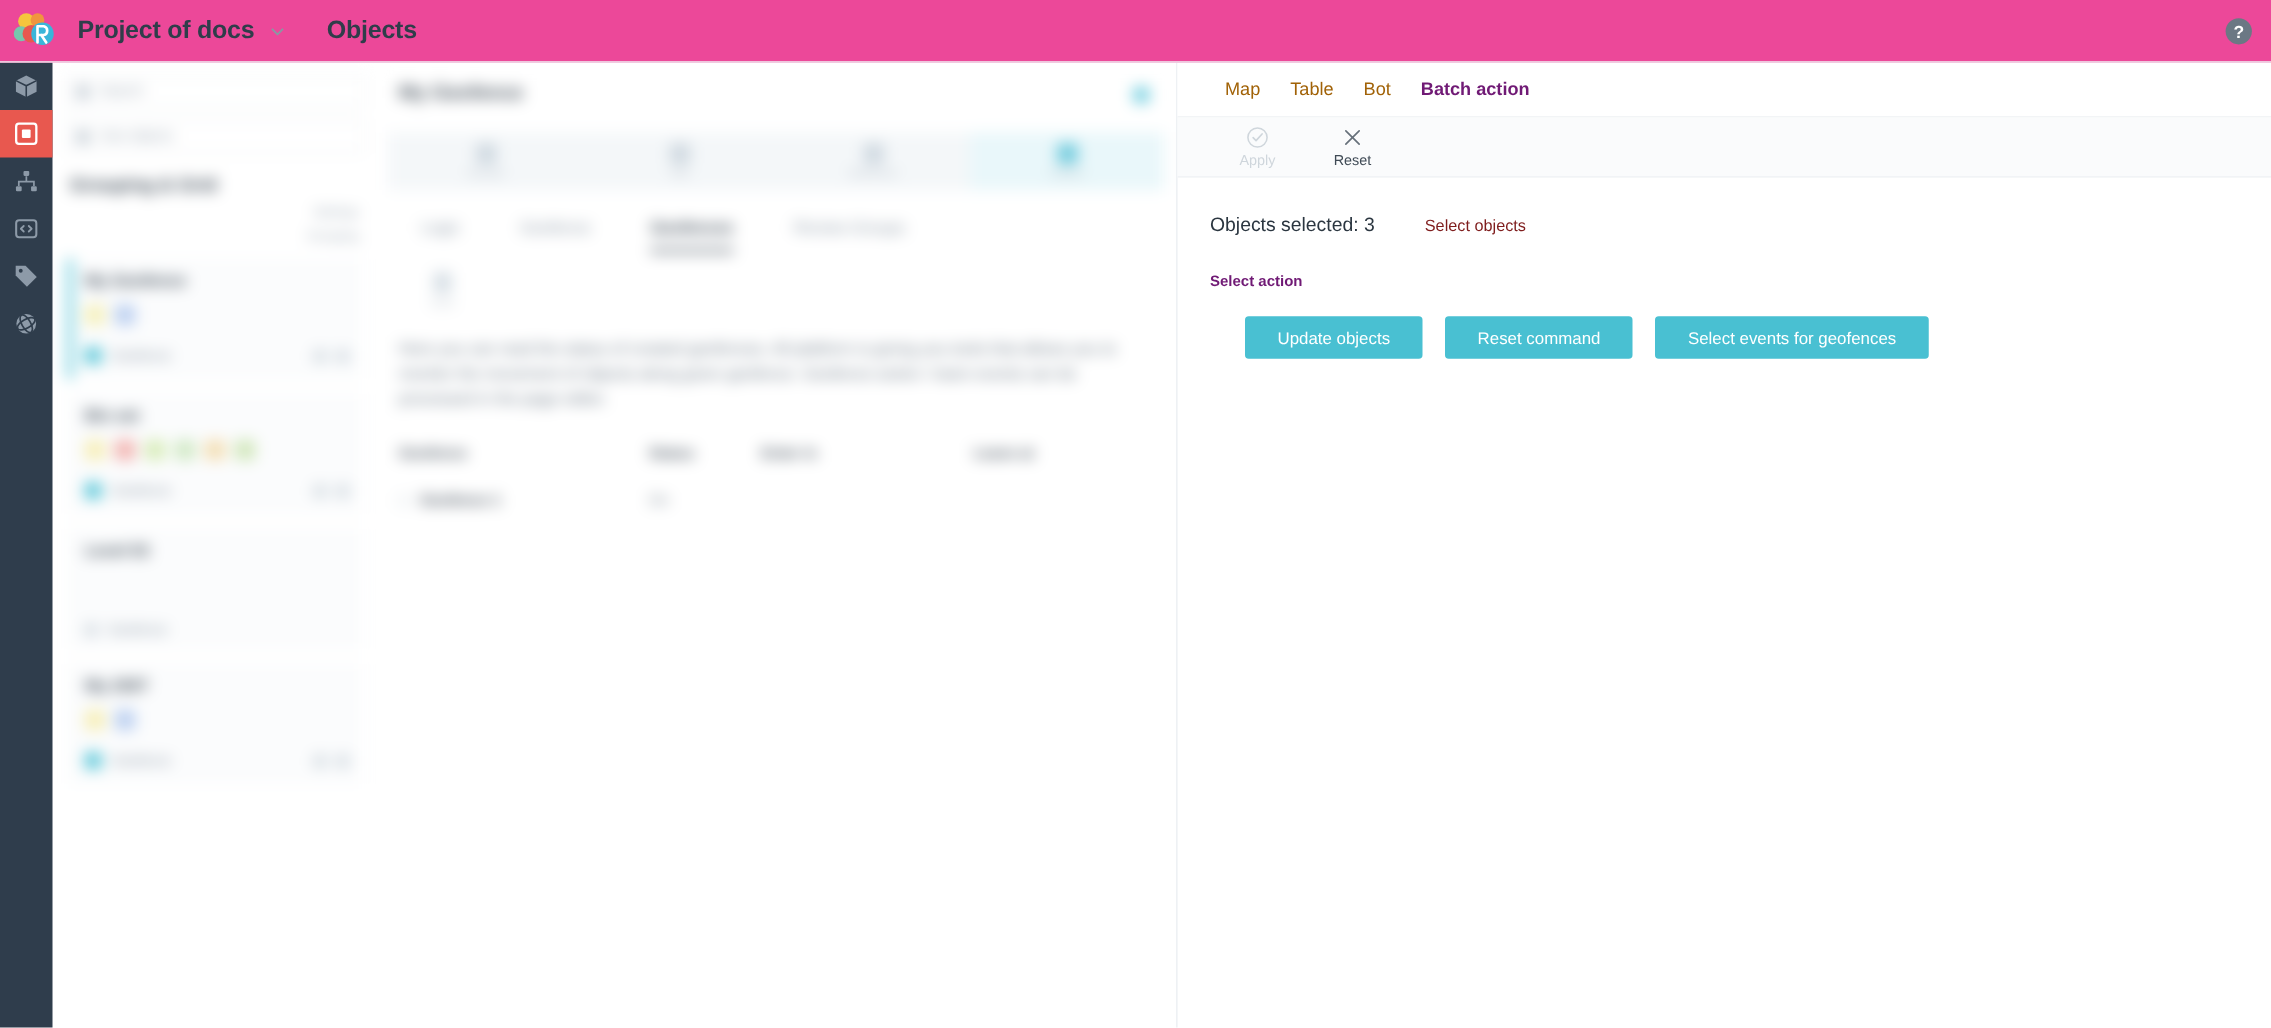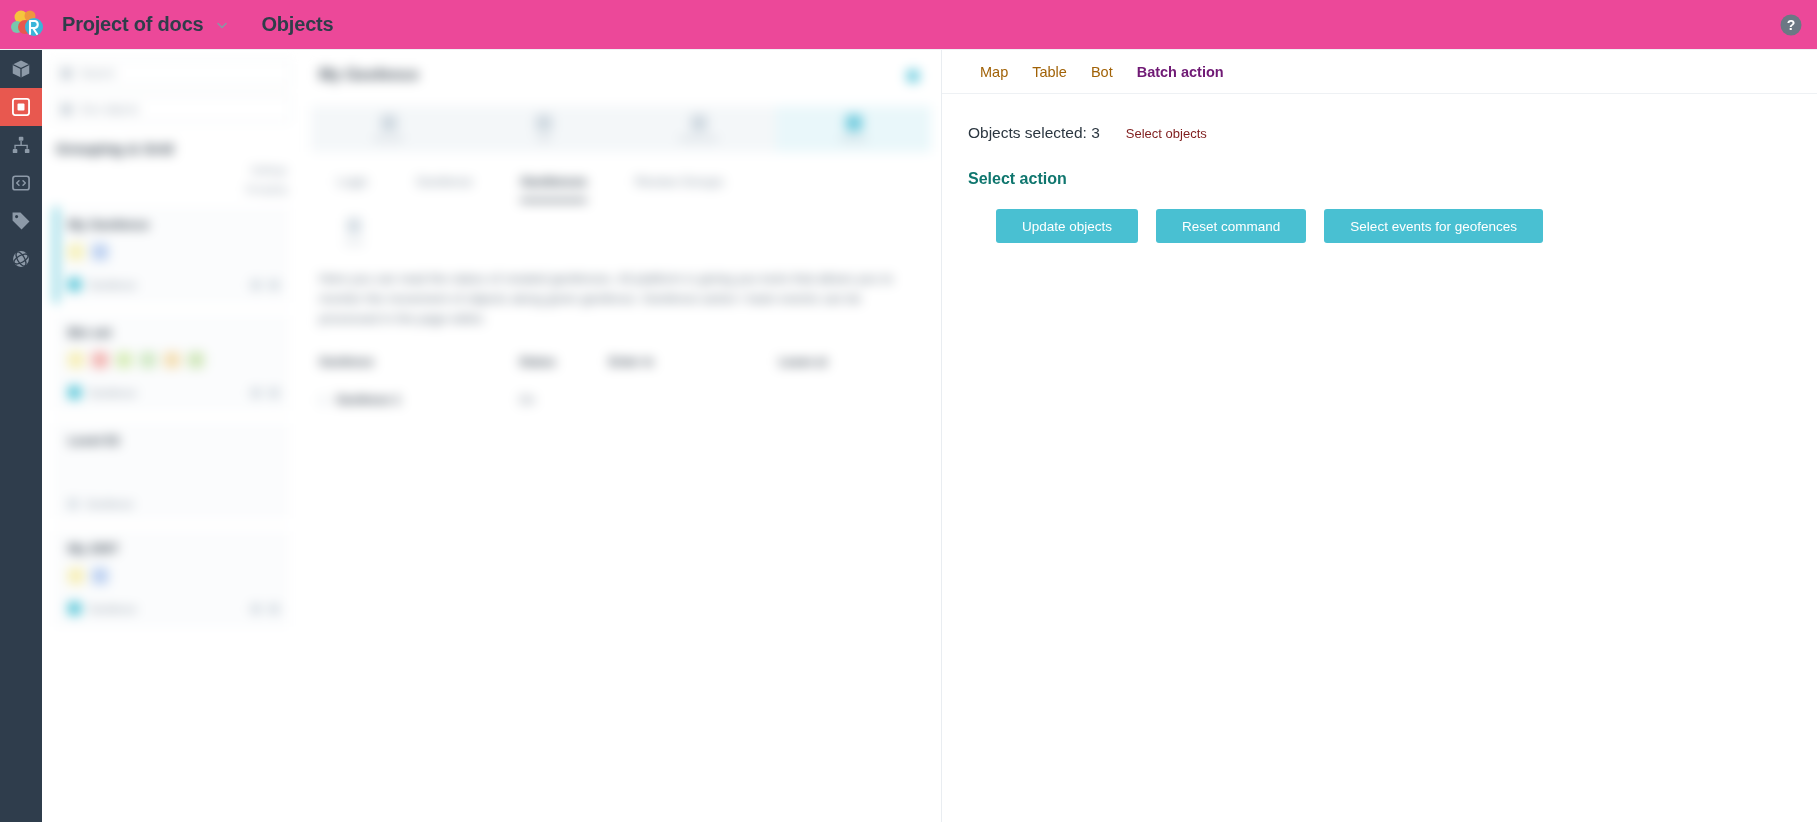"Apply" div.actionbar { html: none -> <div> <div> <svg> <circle></circle> <path></path> </svg> <span>Apply</span> </div> <div> <svg> <path></path> </svg> <span>Reset</span> </div> </div> }
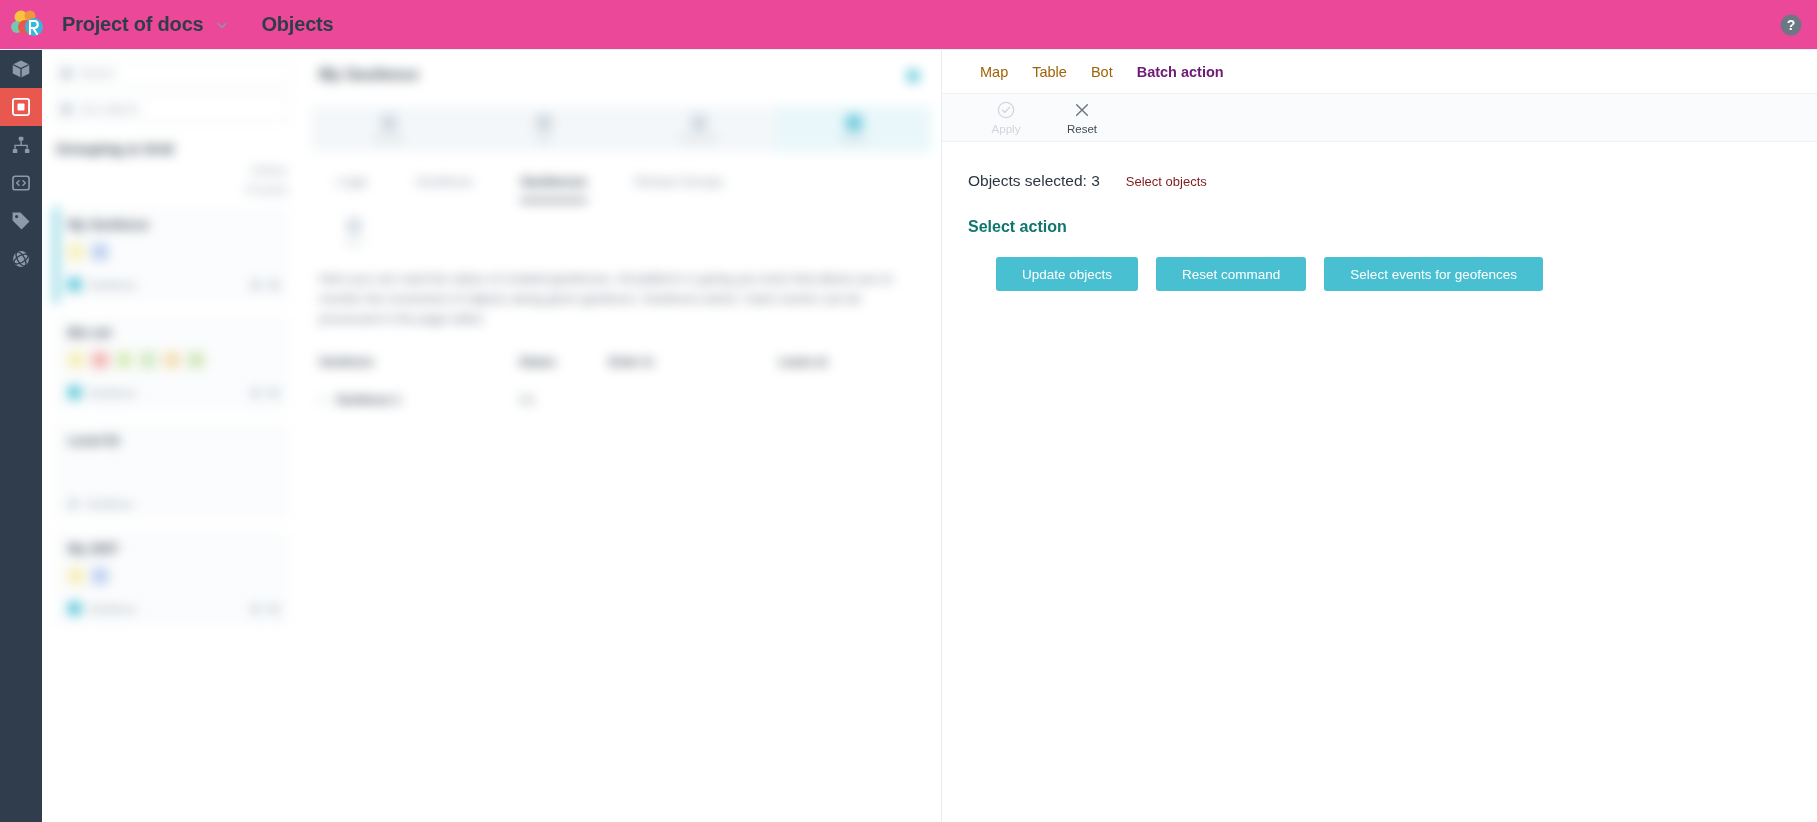"Objects selected: 3" .sel-row { gap: 26px -> 40px }
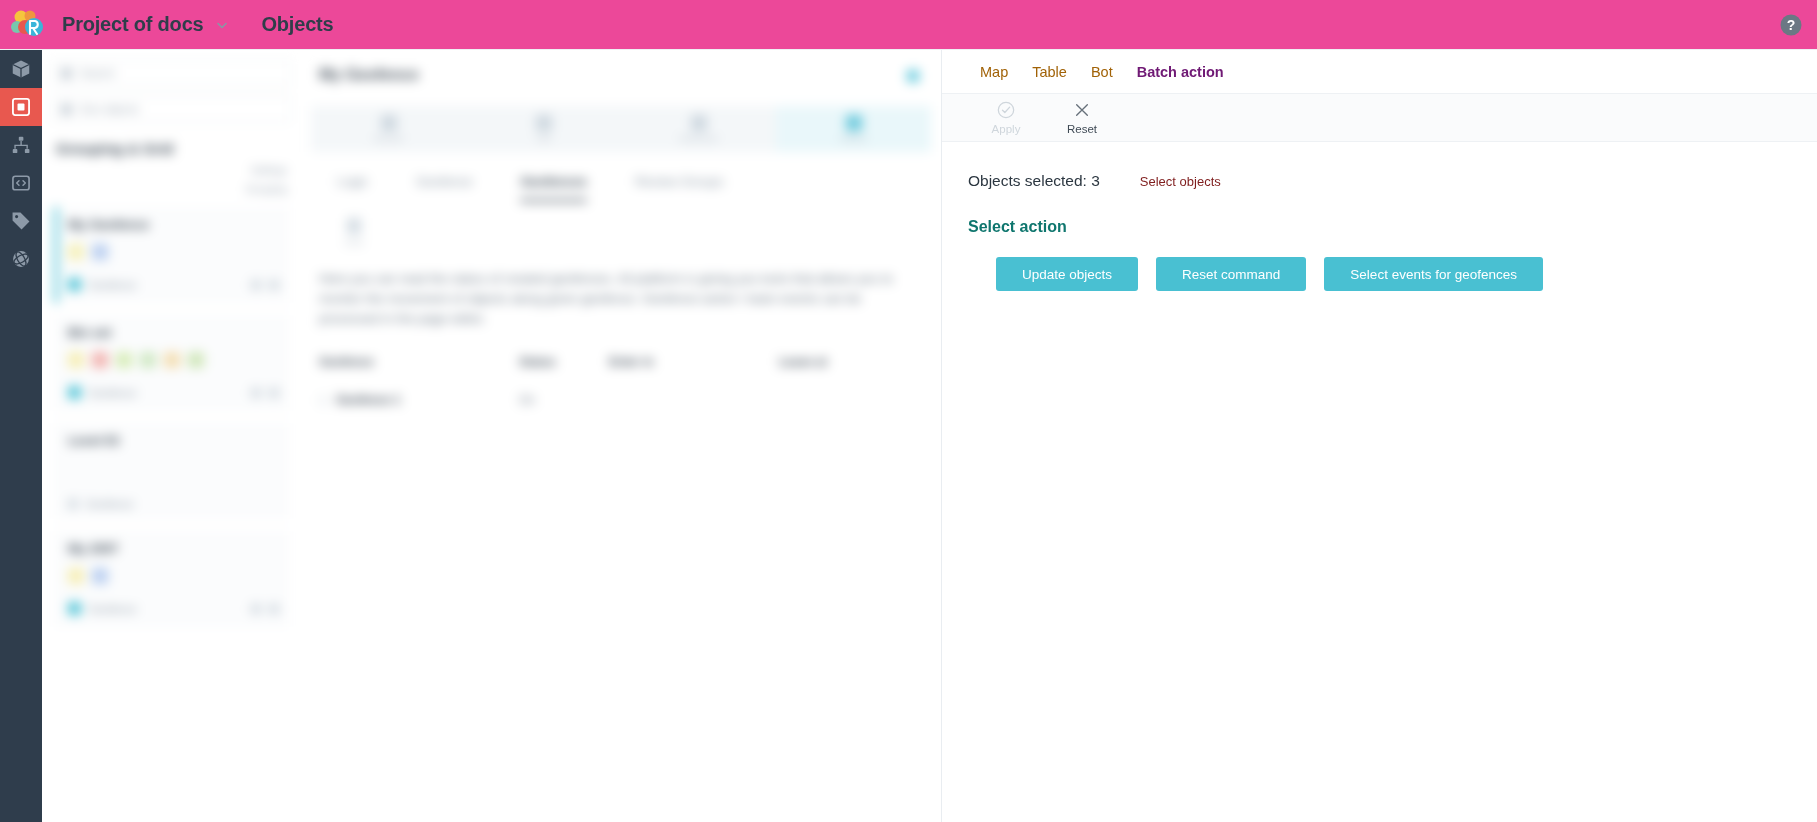"Select action" .section-title { color: #0f766e -> #701a75; font-size: 16px -> 12px }
